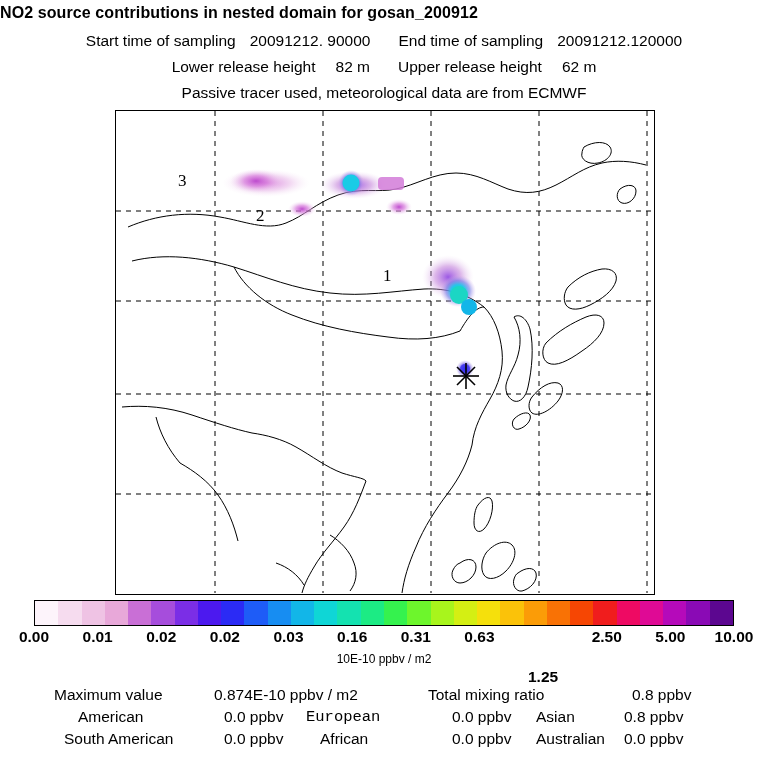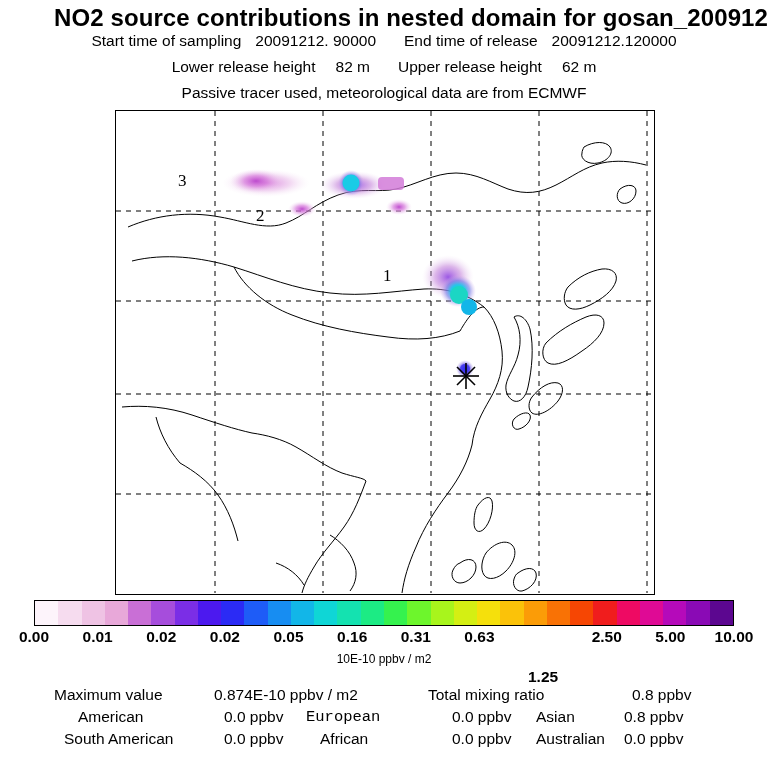"NO2 source contributions in nested" .title { font-size: 24px -> 16px; text-align: right -> left }
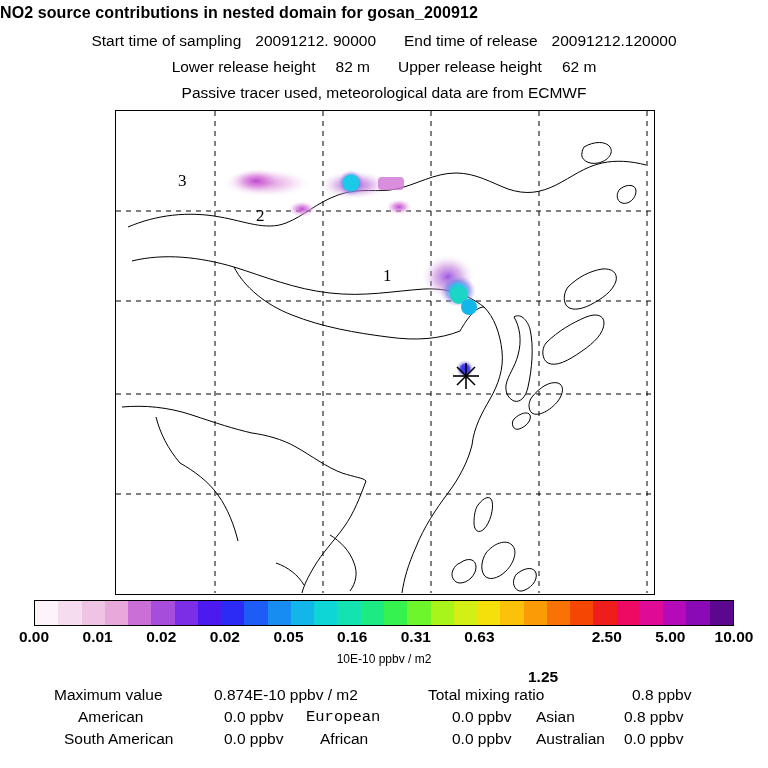"End time of release" span { text: release -> sampling }
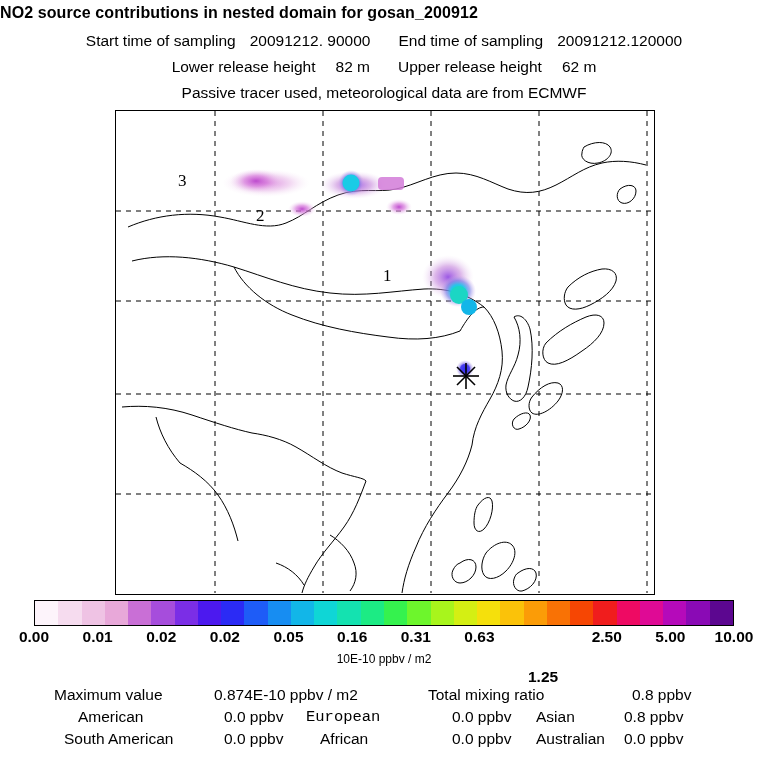"0.05" span { text: 0.05 -> 0.03 }
